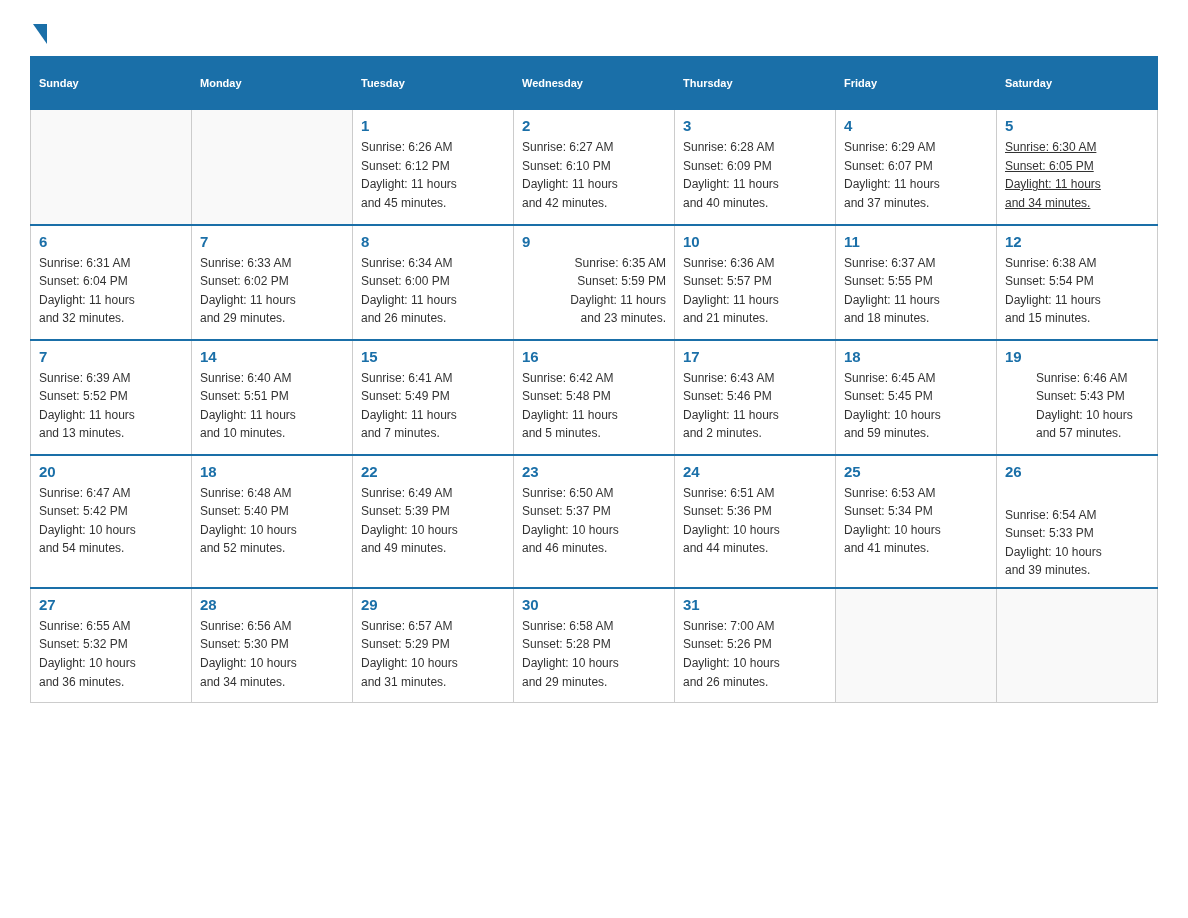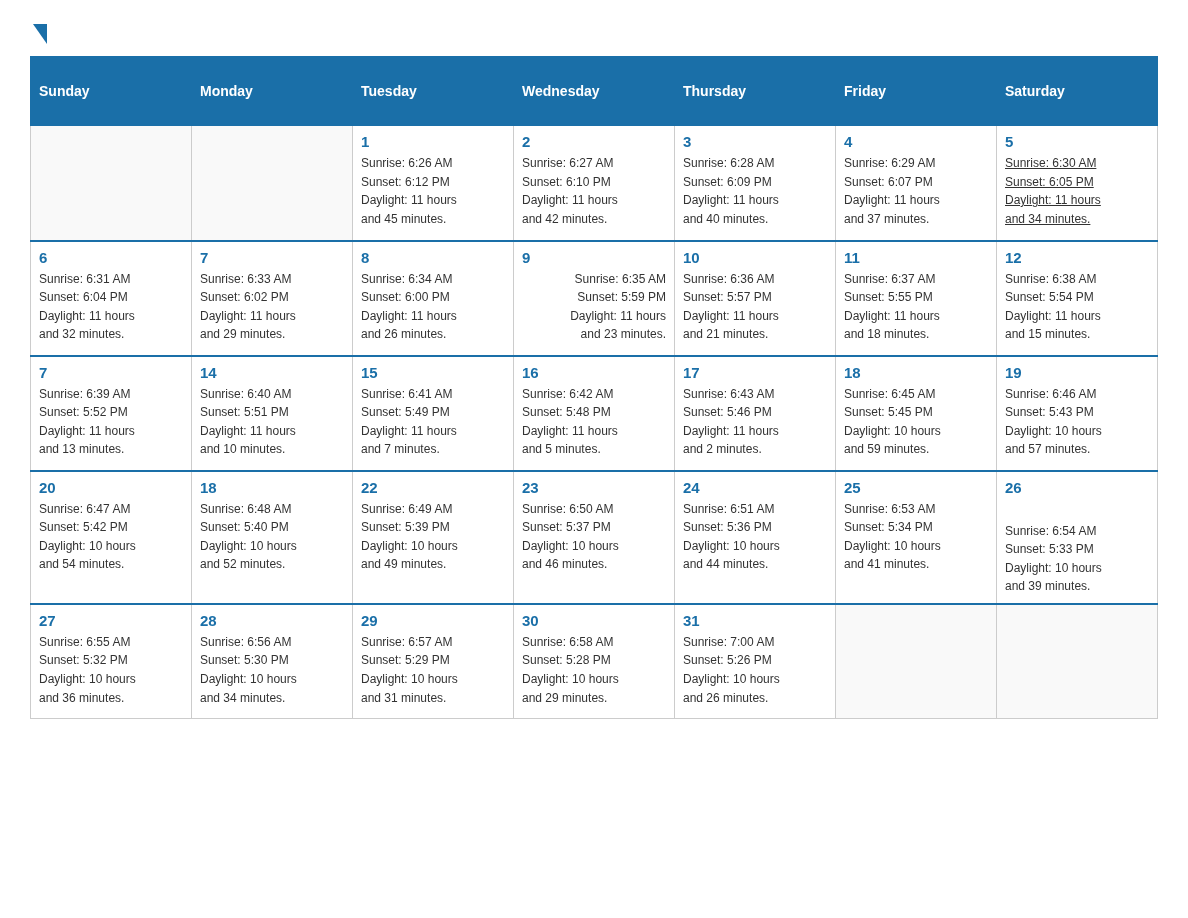"Sunday" th { font-size: 14px -> 11px; padding: 26px 8px -> 20px 8px }
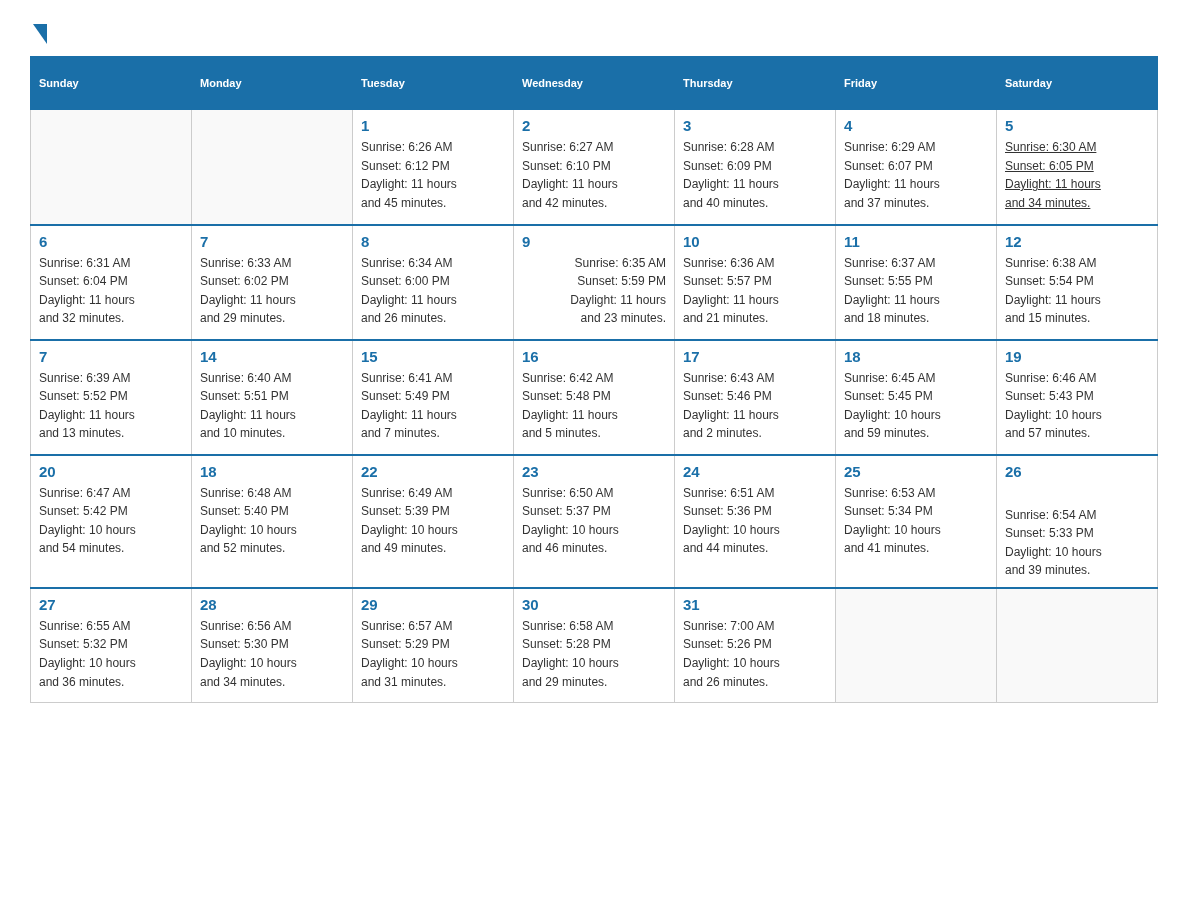"Sunrise: 6:46 AM" div.day-info { margin-left: none -> 31px }
